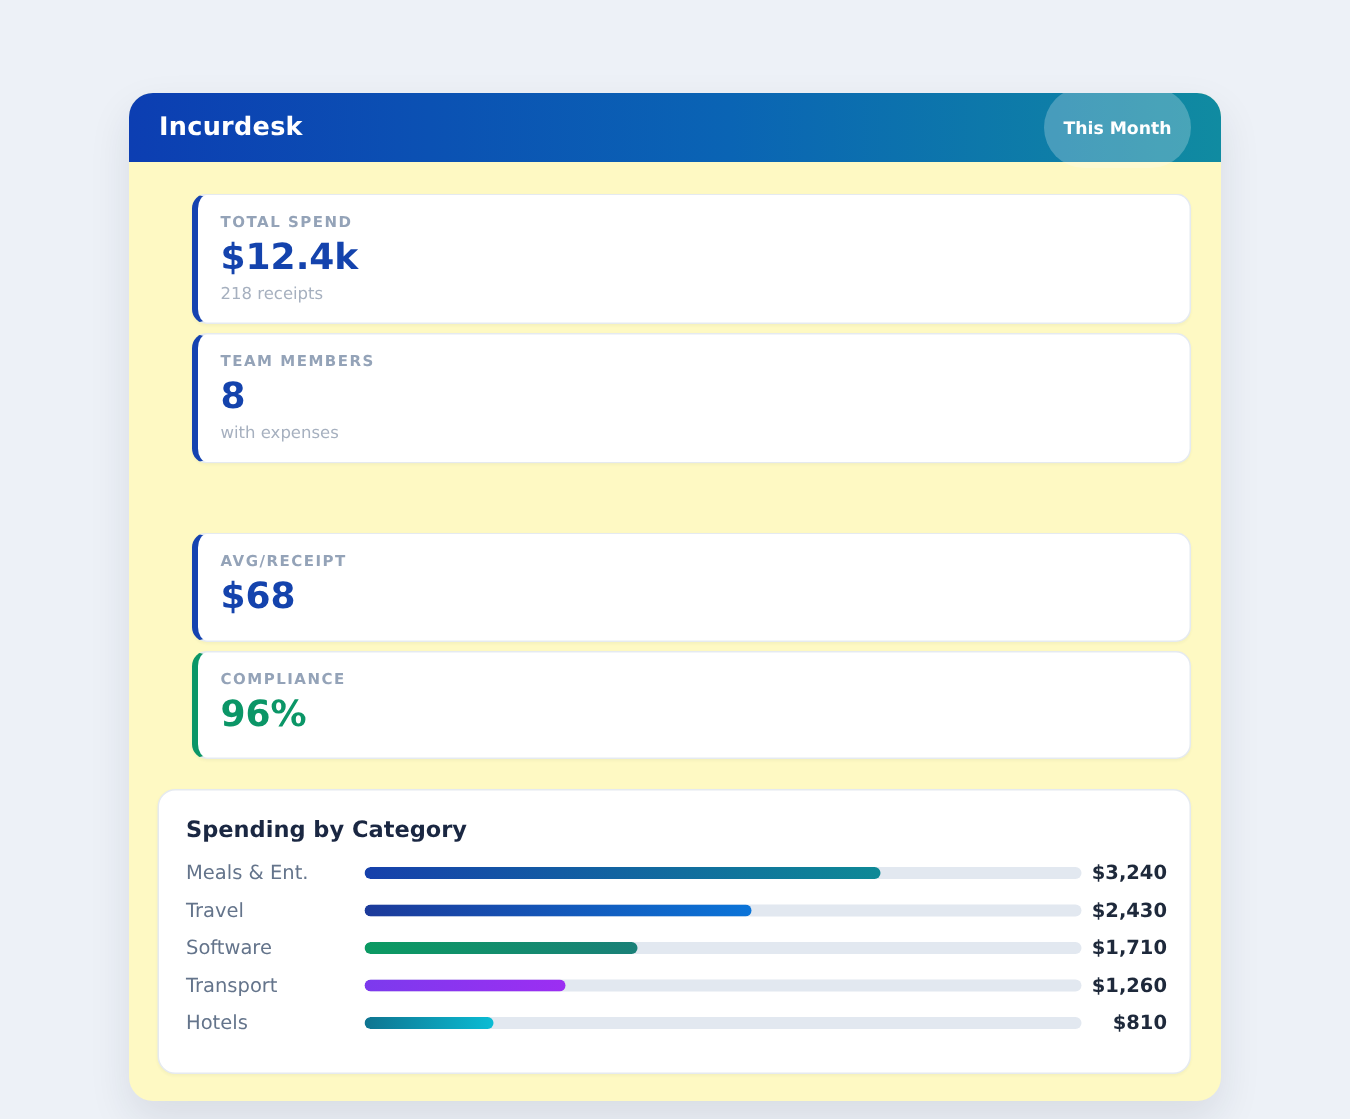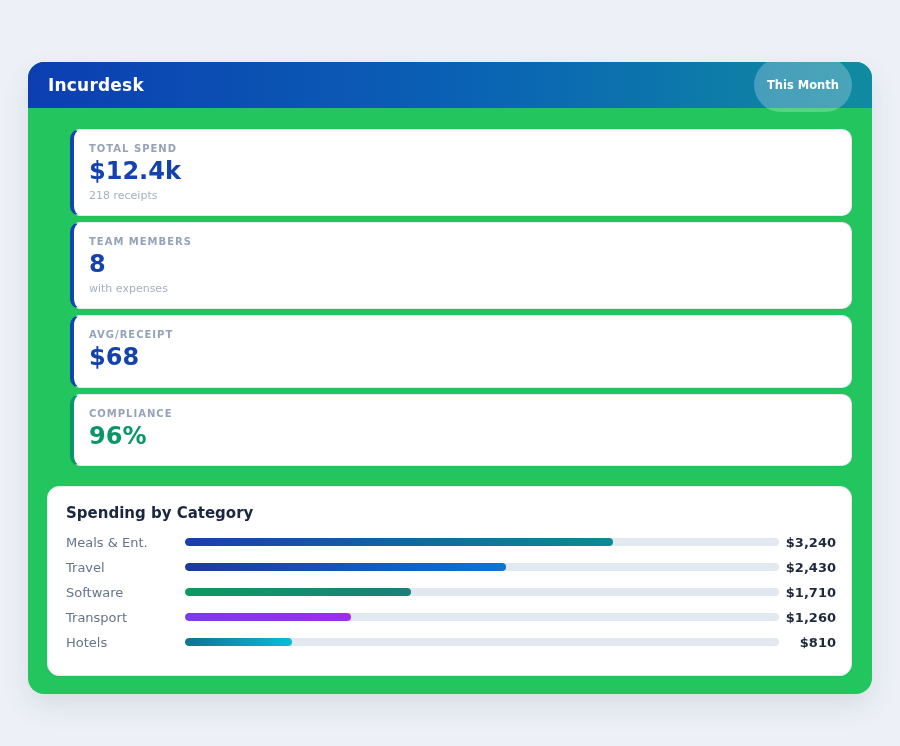"Incurdesk" .app-card { background: #22c55e -> #fef9c3; width: 844px -> 728px }
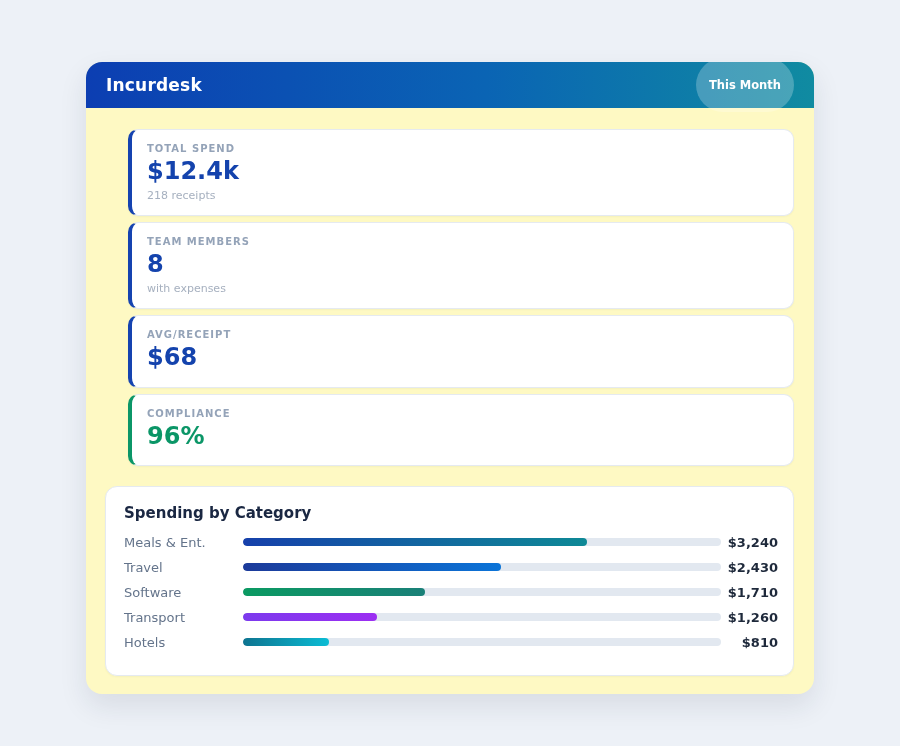"AVG/RECEIPT" div.stat-card { margin-top: none -> 40px }
